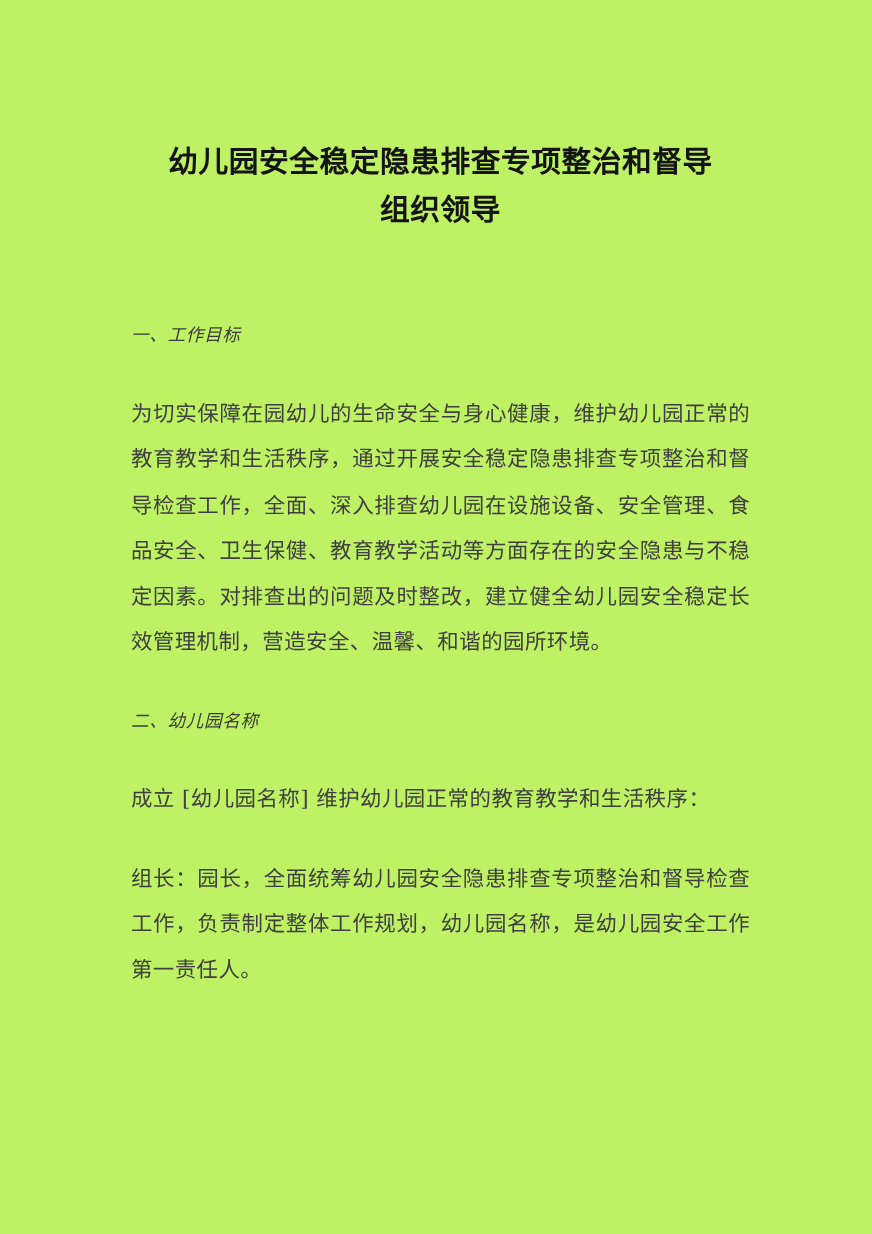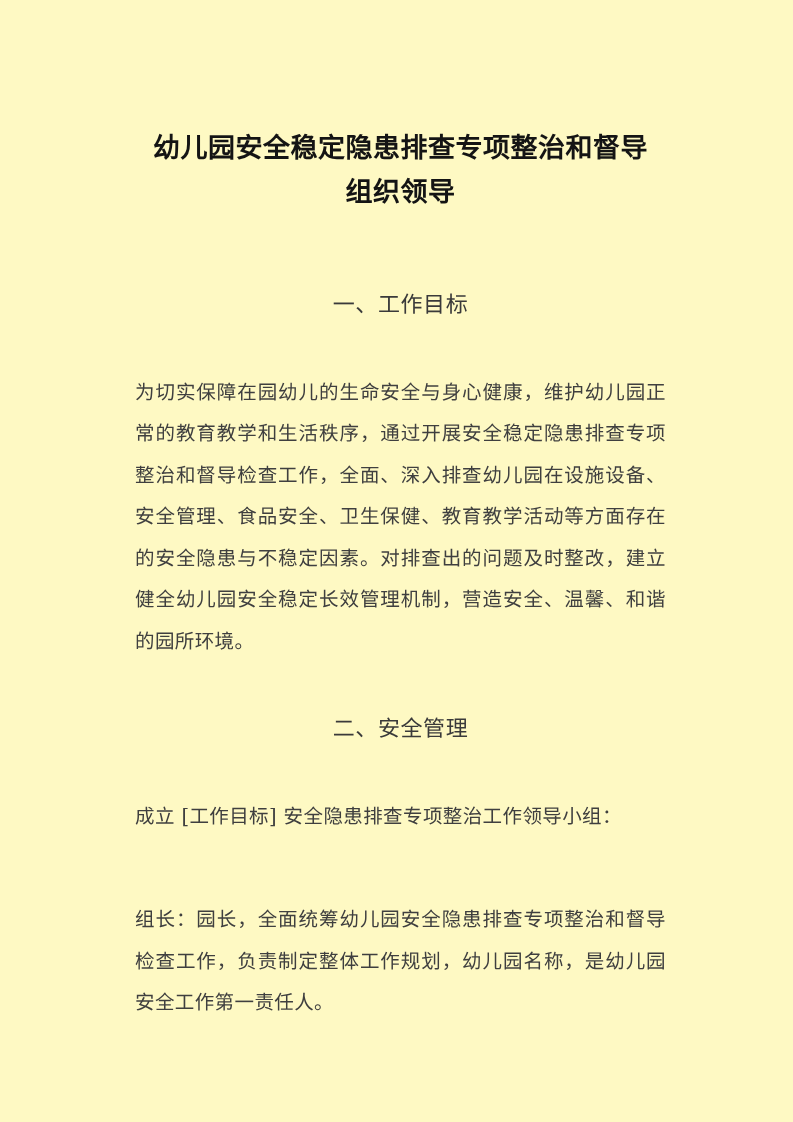"幼儿园安全稳定隐患排查专项整治和督导" .page { background: #fef9c3 -> #bef264 }
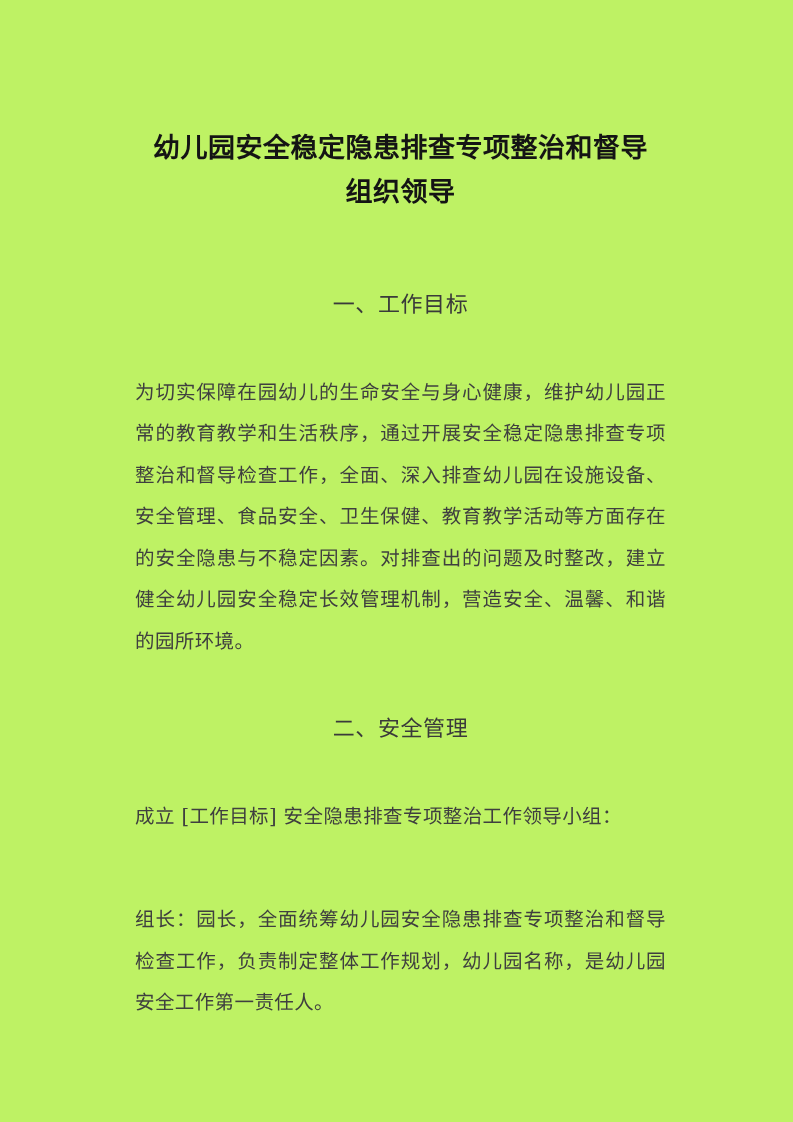"一、工作目标" .section-heading { font-size: 22px -> 16px; font-style: none -> italic; text-align: center -> left }
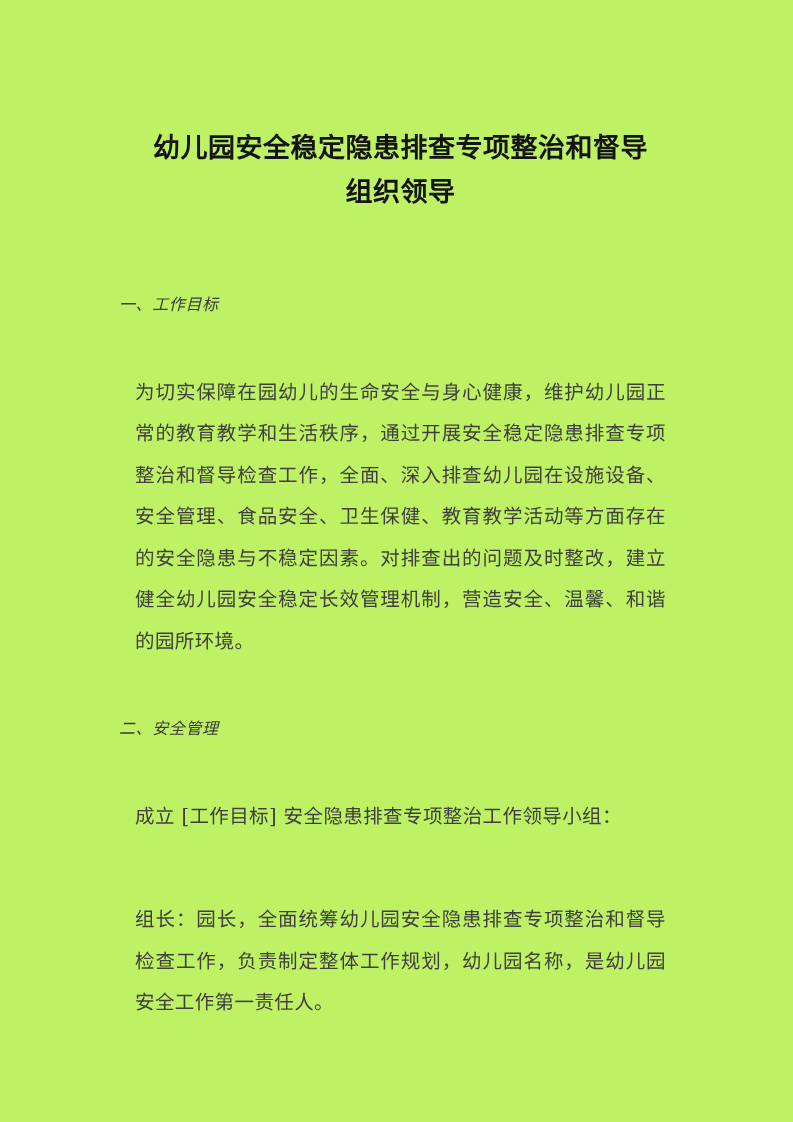"为切实保障在园幼儿的生命安全与身心健康，维护幼儿园正常的教育教学和生活秩序，通过" .body-paragraph { margin: 16px -> 0 }
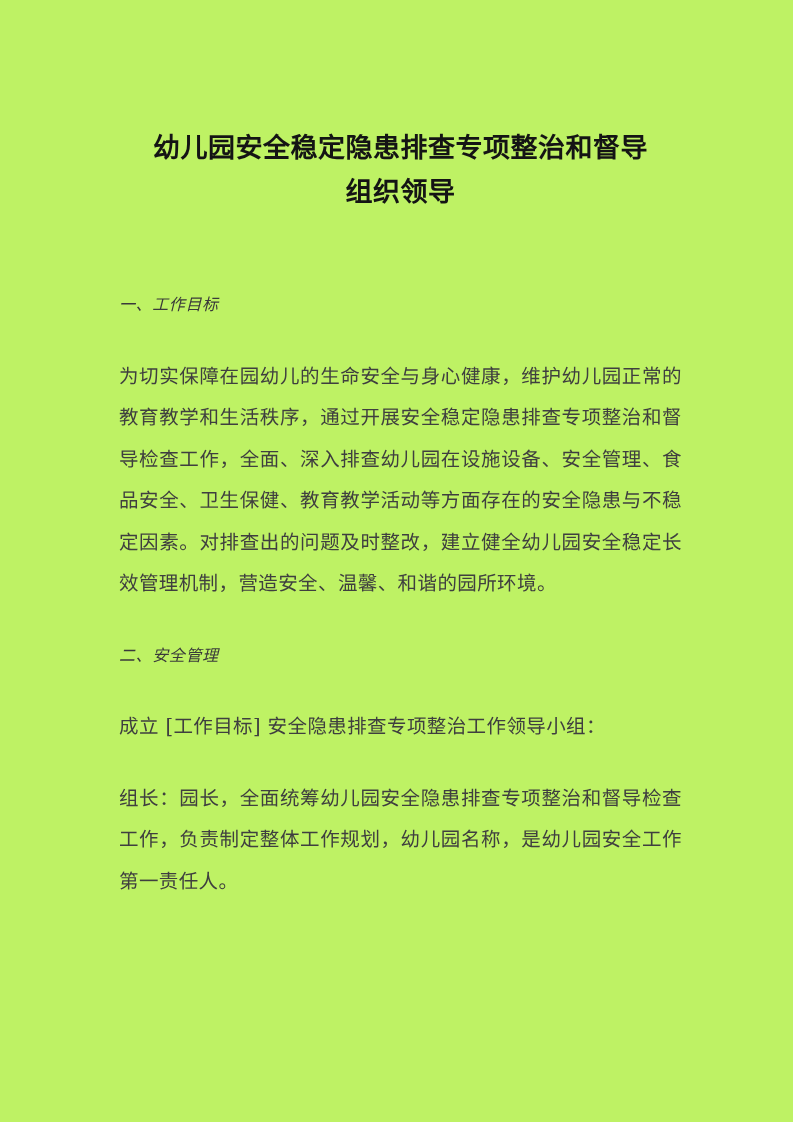"二、安全管理" p.section-heading { text: 安全管理 -> 幼儿园名称 }
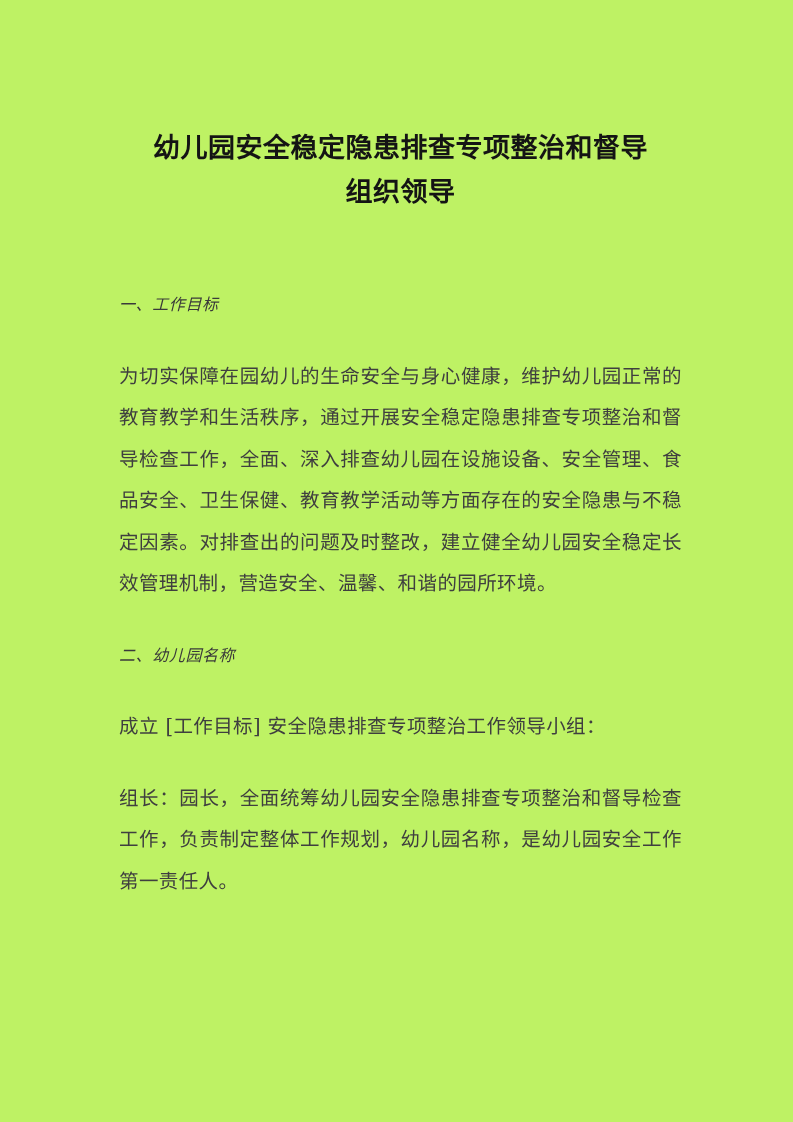"成立 [工作目标] 安全隐患排查专项整治工作领导小组：" p.body-paragraph { text: 工作目标] 安全隐患排查专项整治工作领导小组 -> 幼儿园名称] 维护幼儿园正常的教育教学和生活秩序 }
